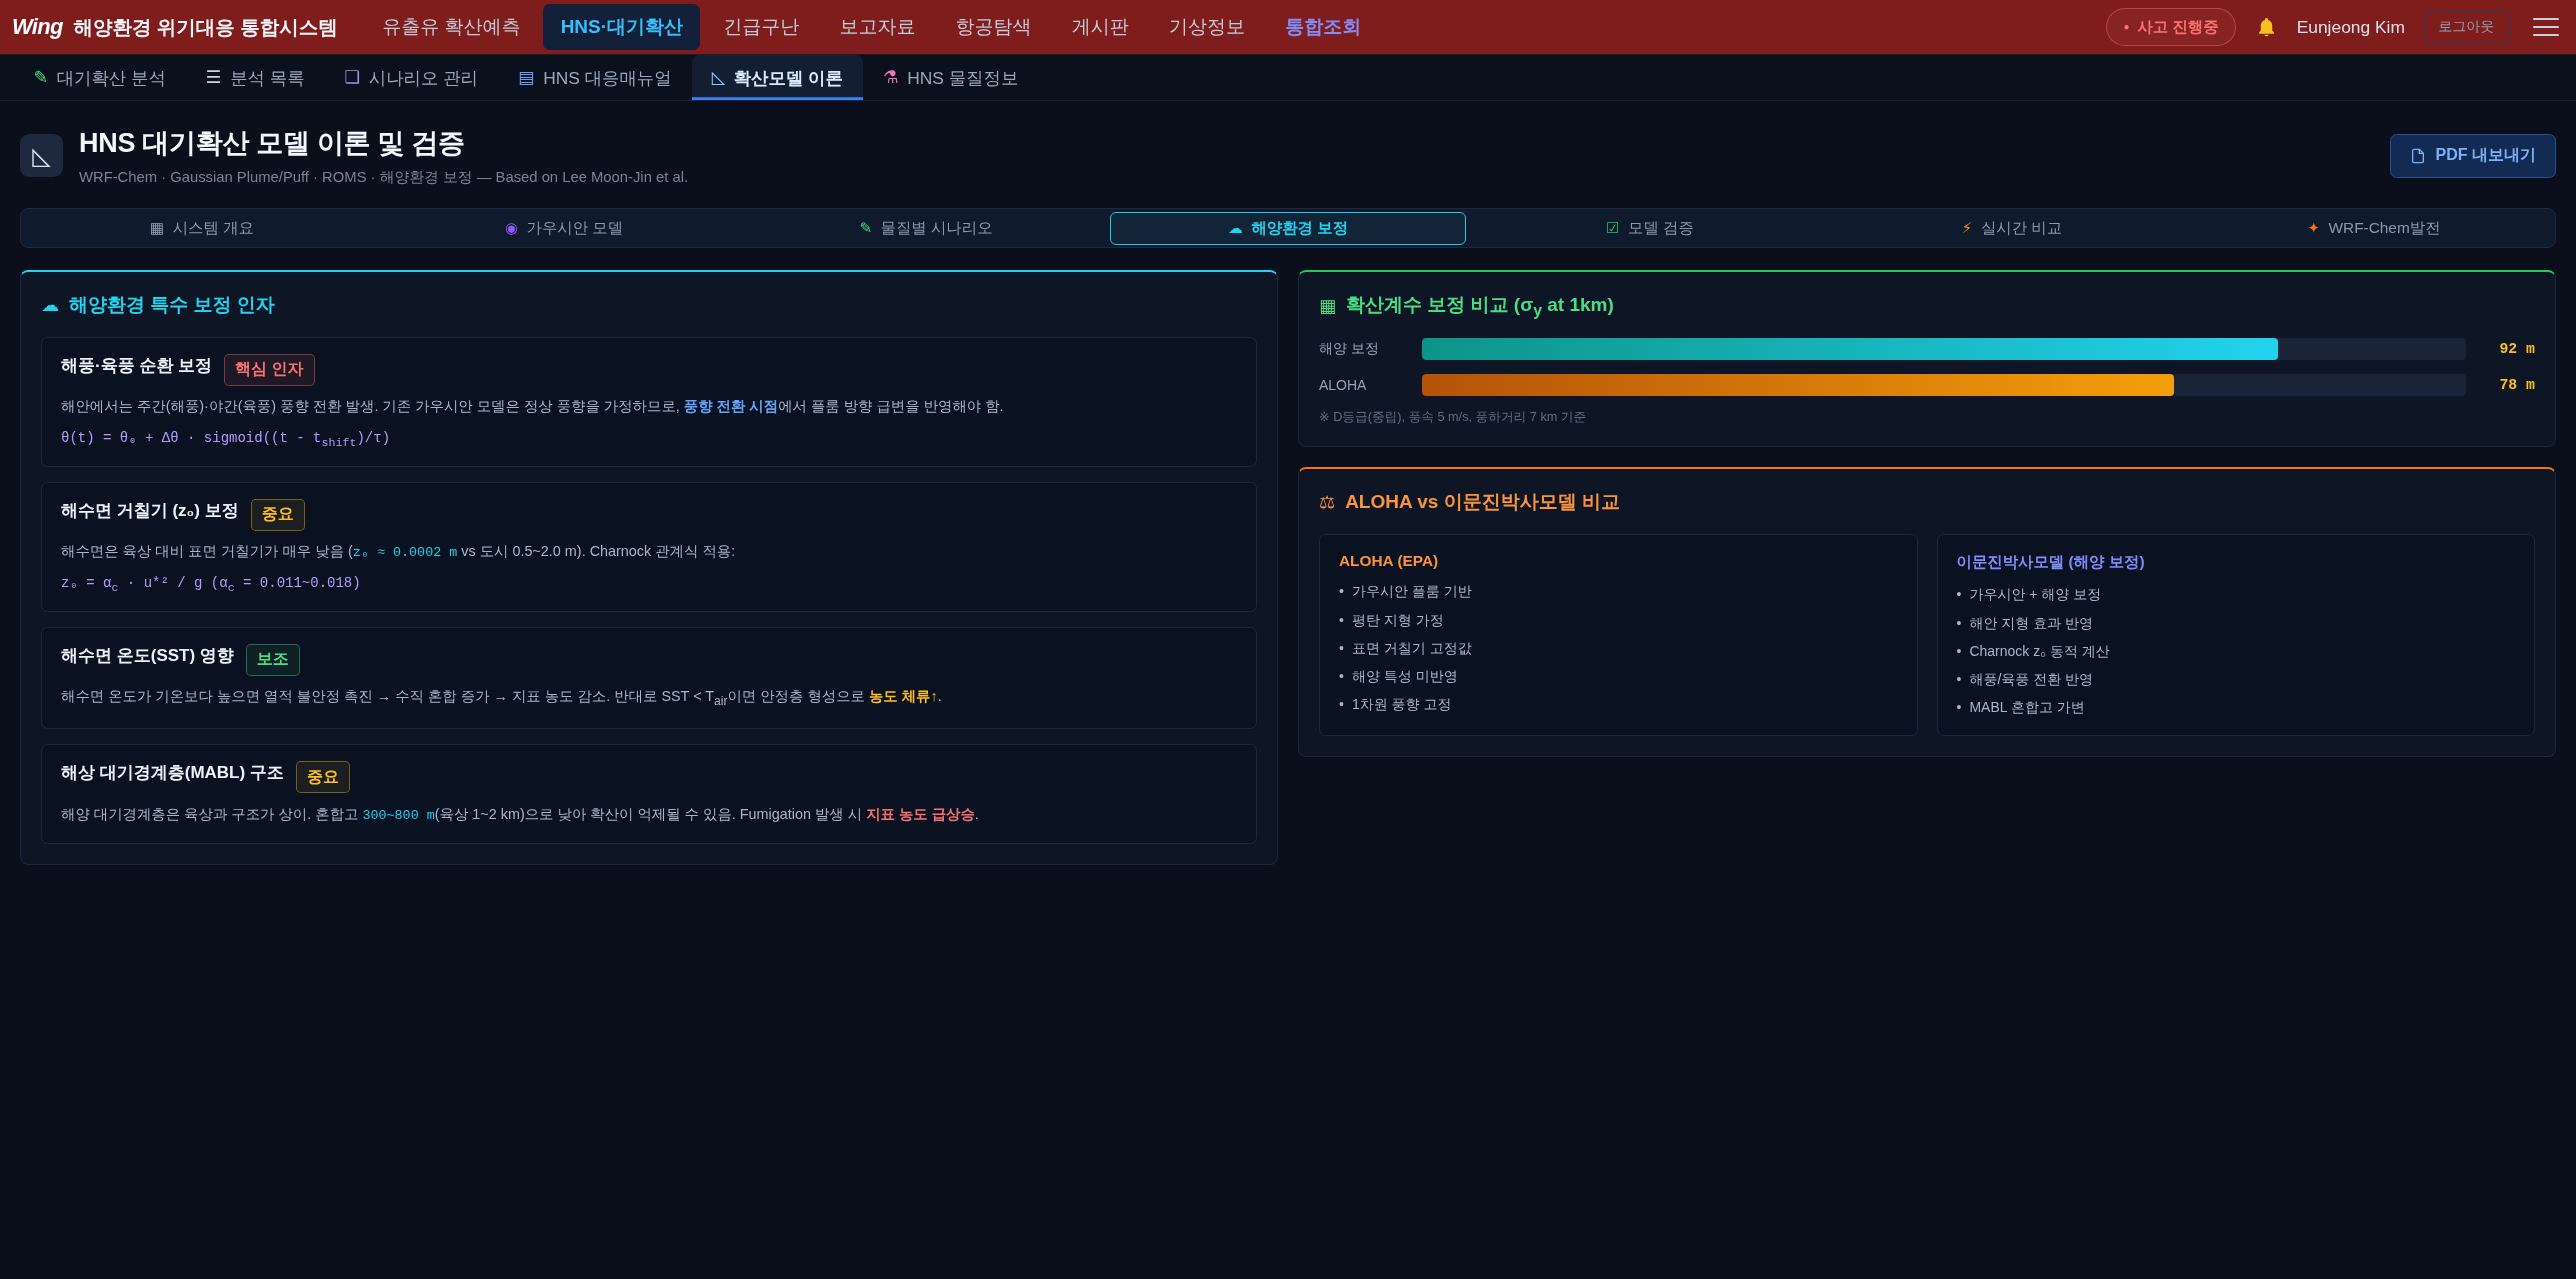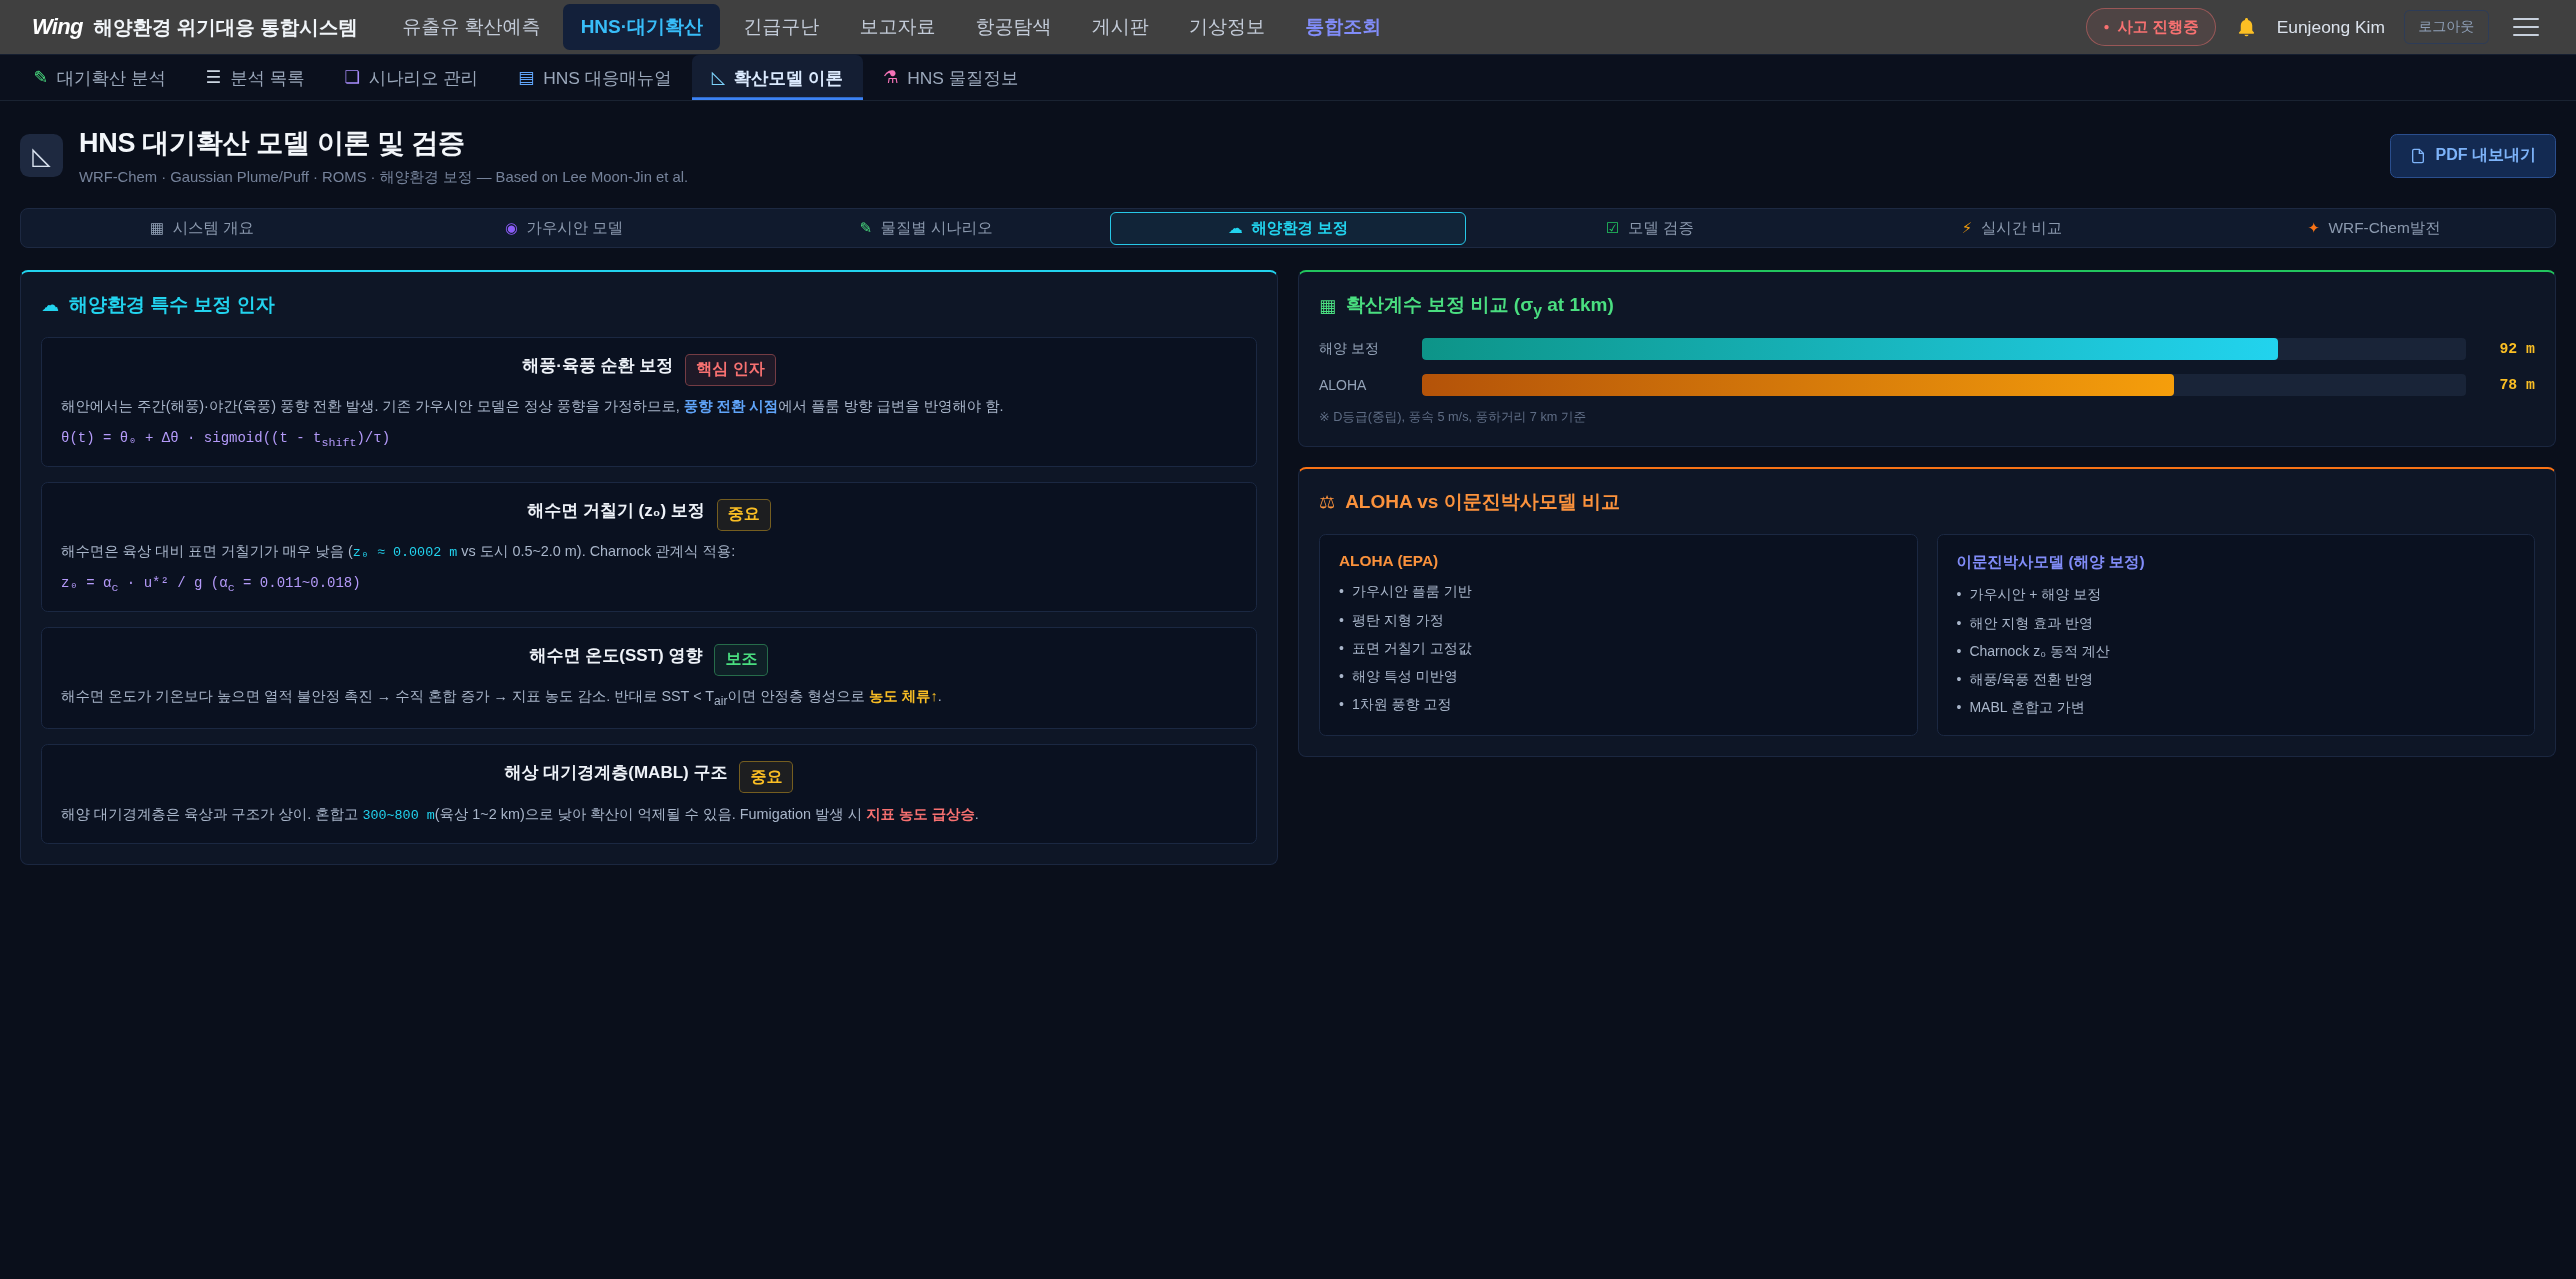"Wing" .topnav { background: #404040 -> #7f1d1d; padding: 0 32px -> 0 12px }
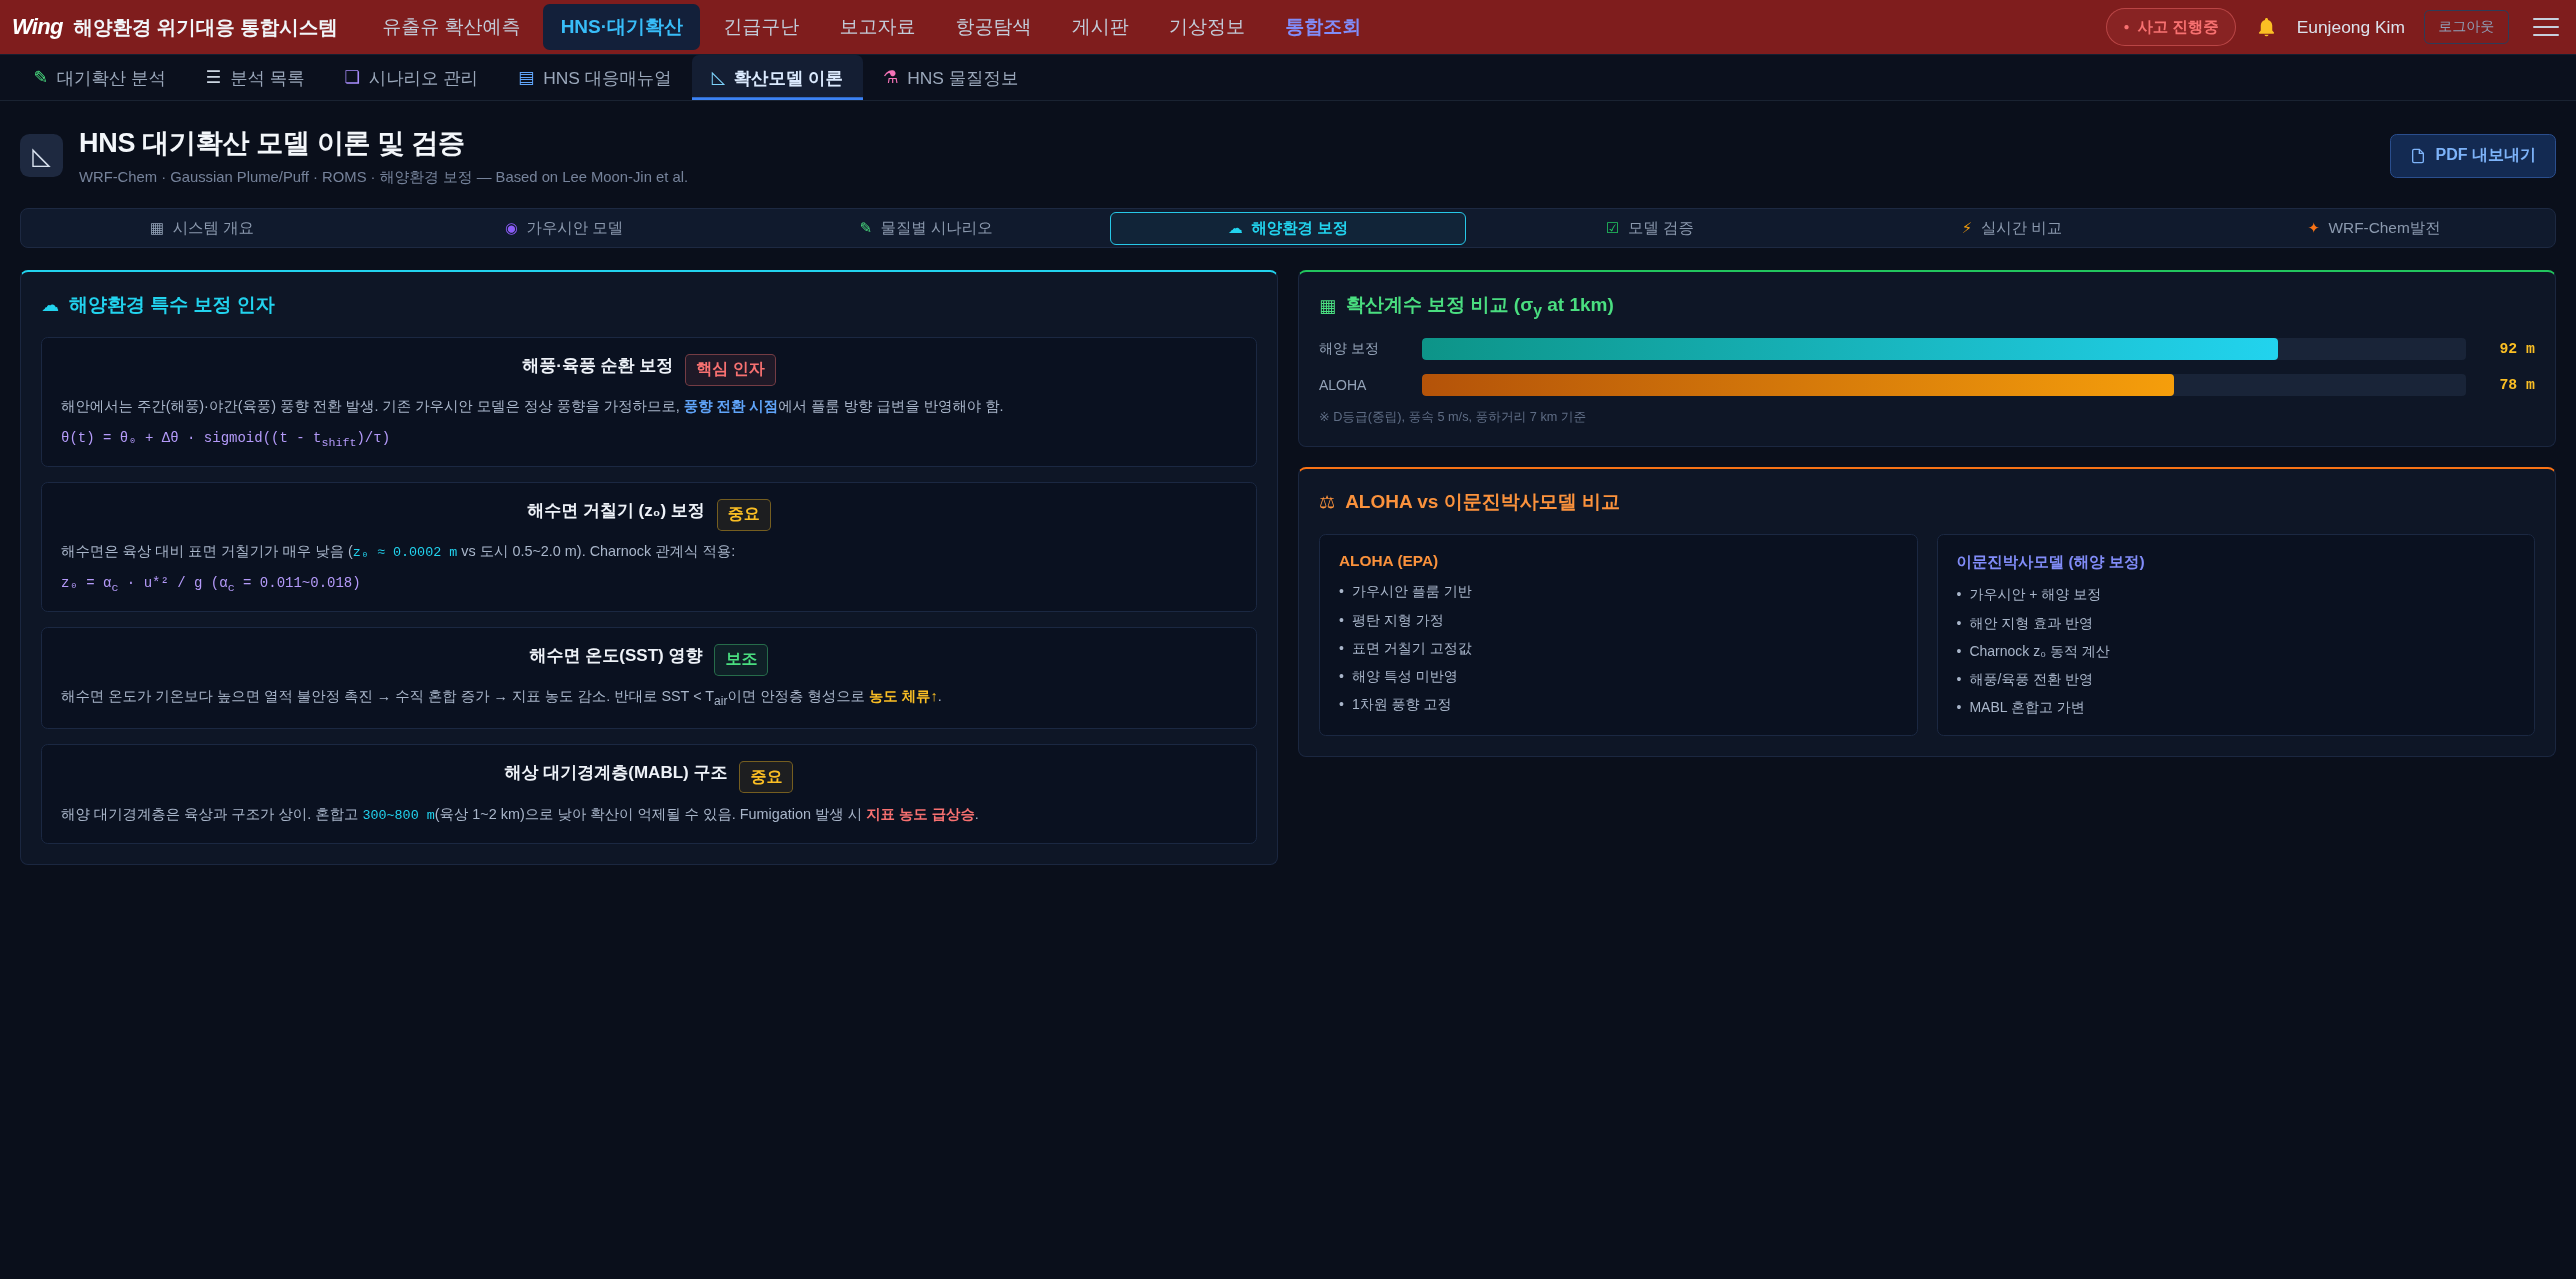"해풍·육풍 순환 보정" .factor-head { justify-content: center -> flex-start }
